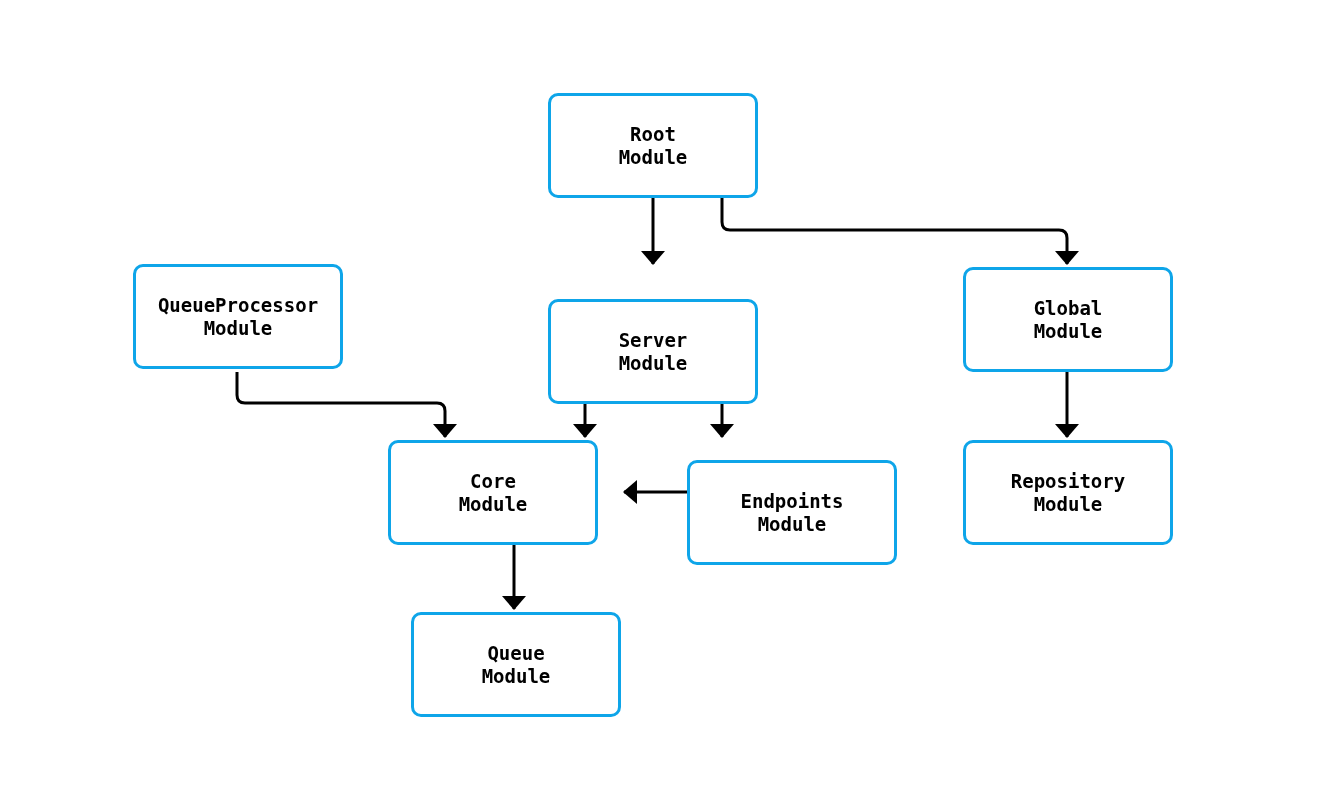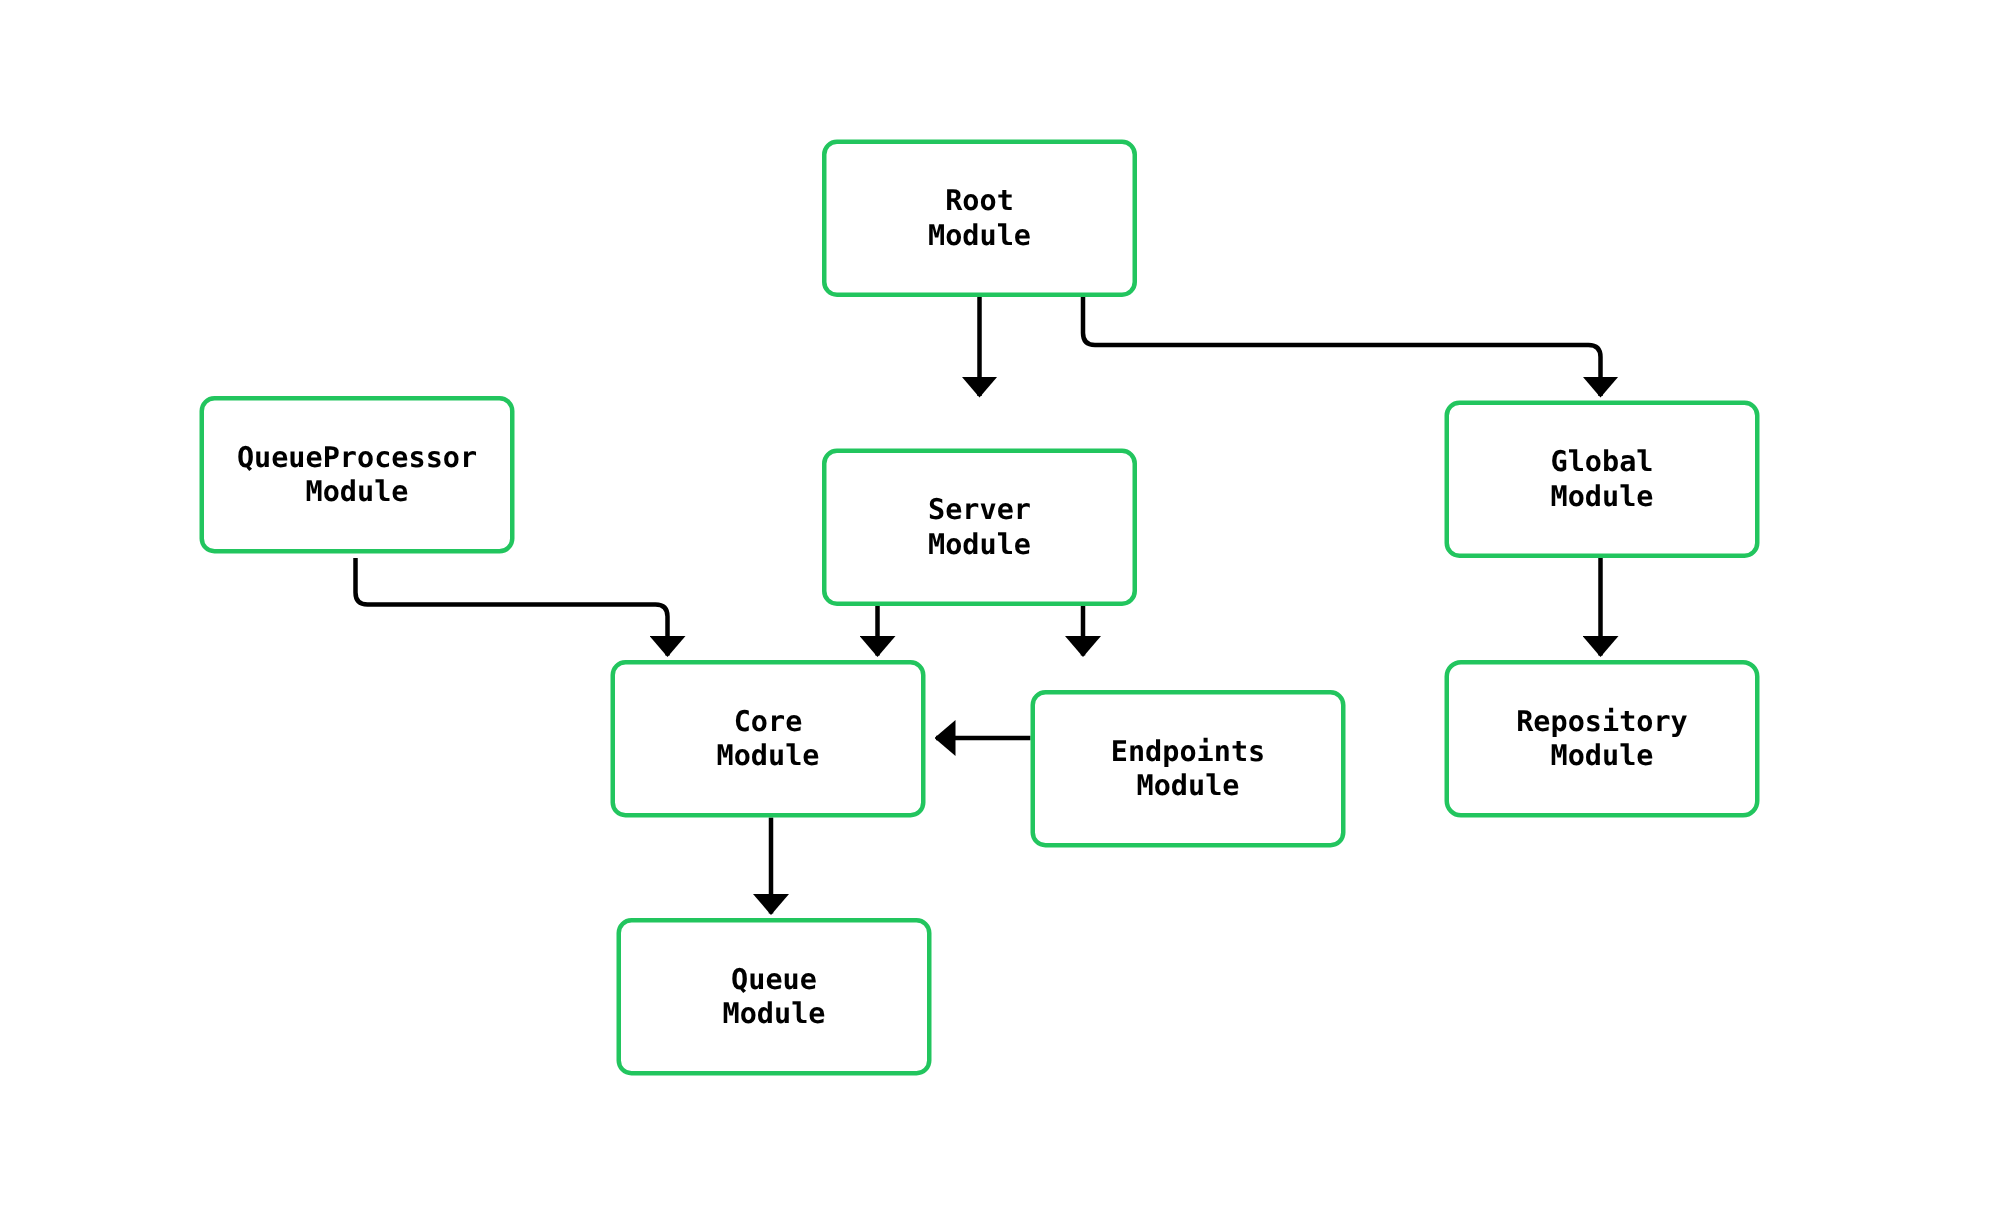"Root" .node { border: 3px solid #22c55e -> 3px solid #0ea5e9 }
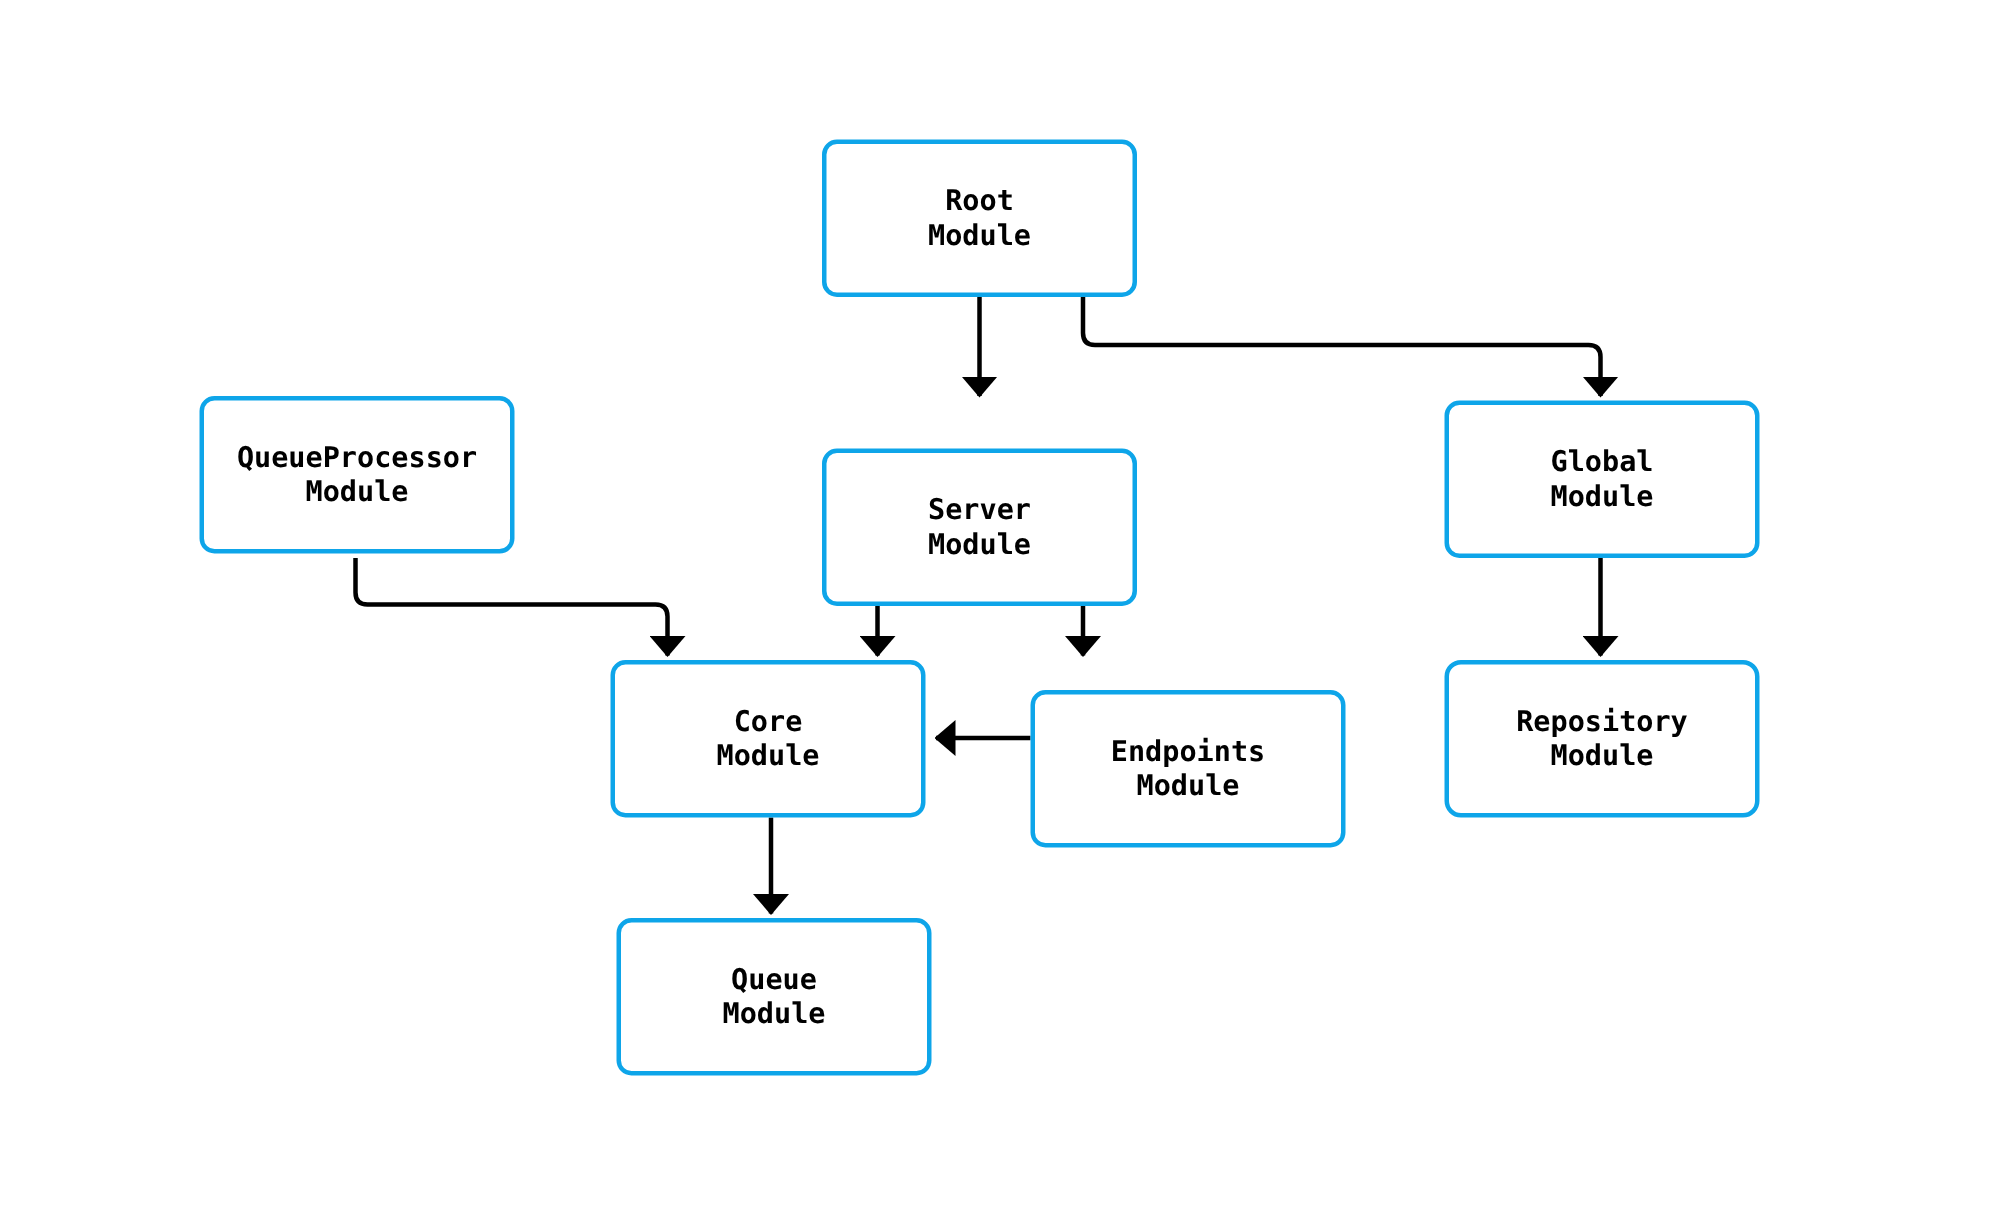"Core" .node-core { left: 407px -> 388px }
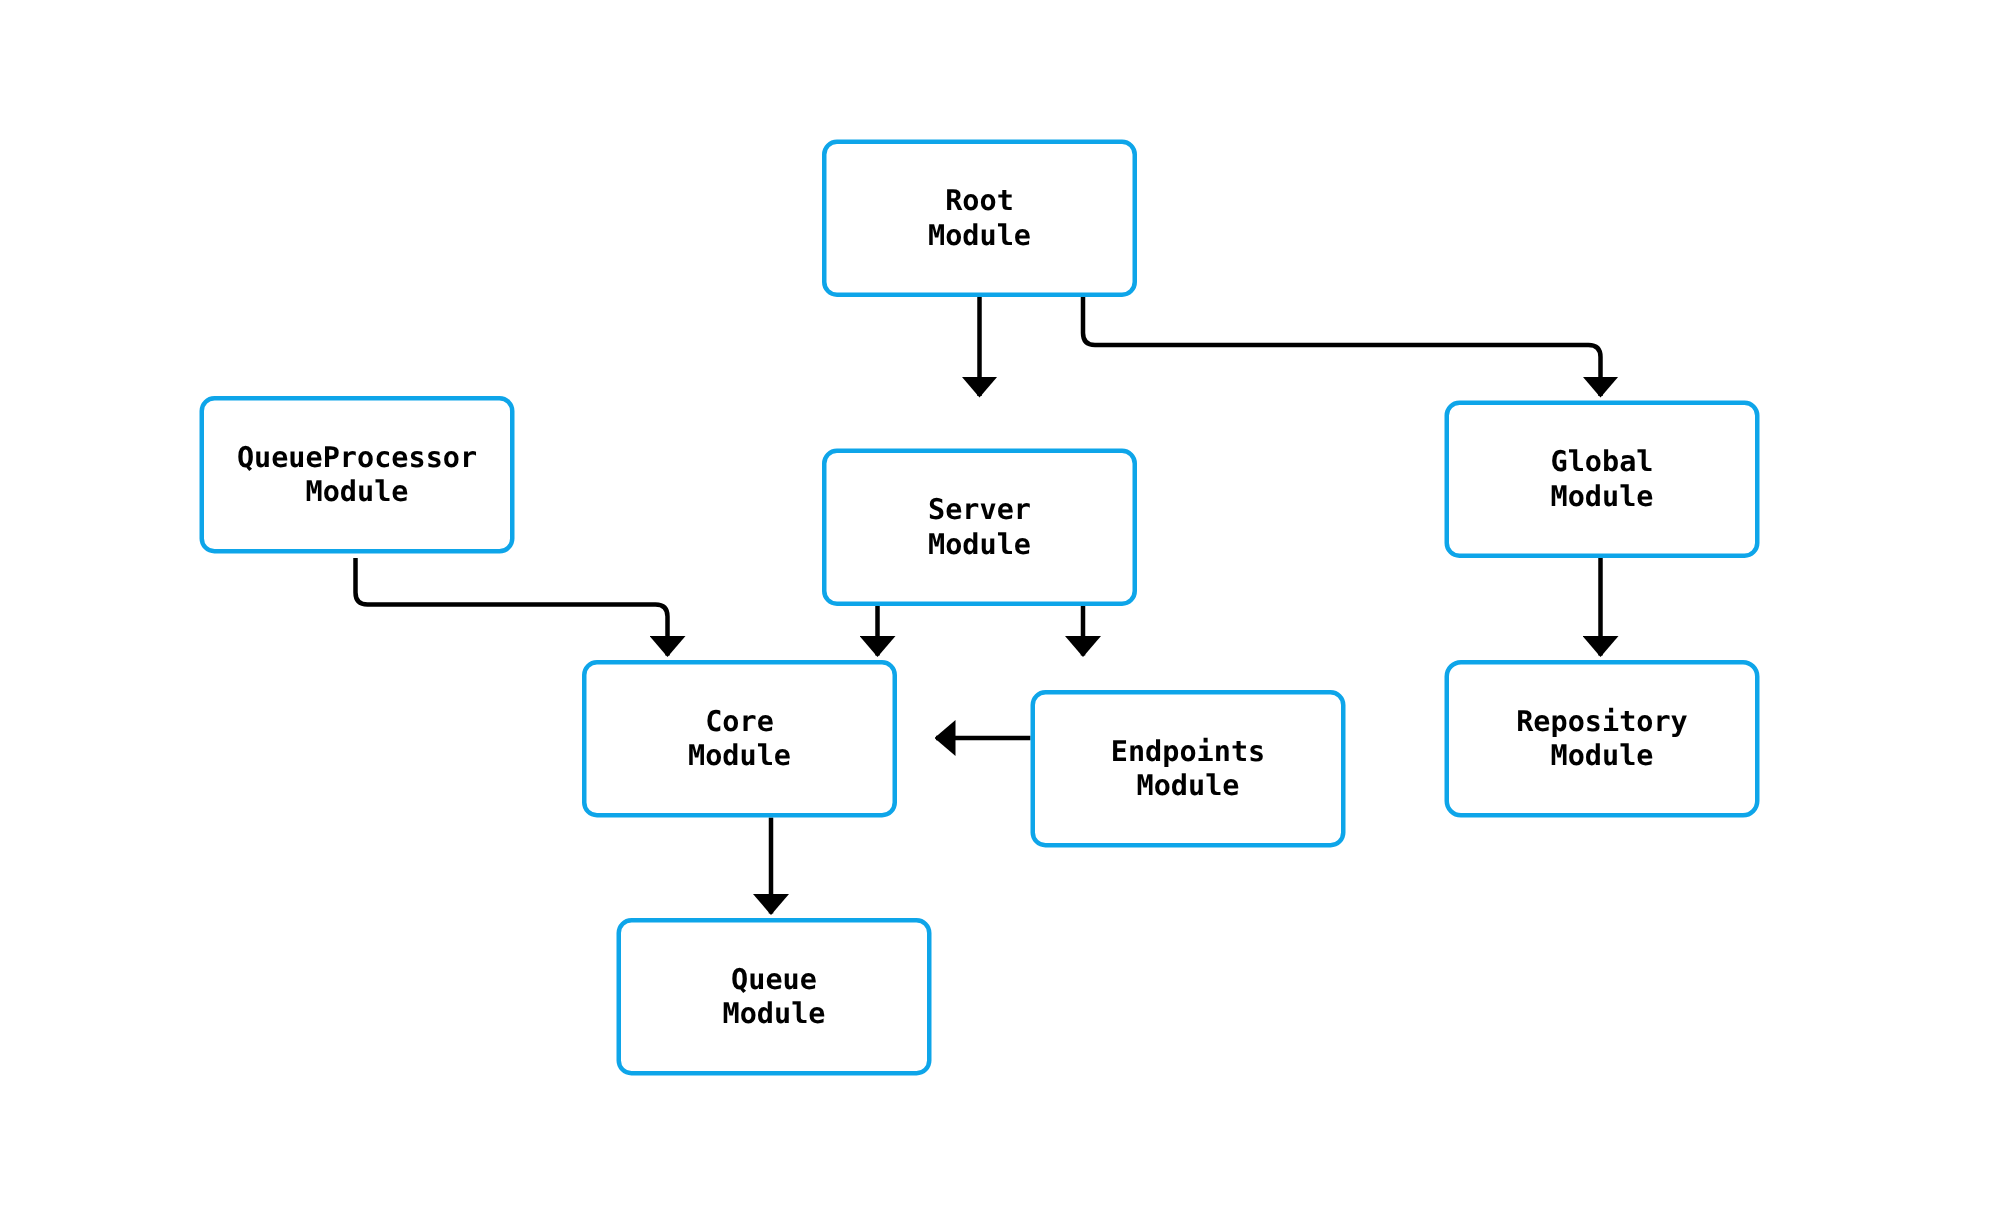"Repository" .node-repository { border-radius: 11px -> none }
